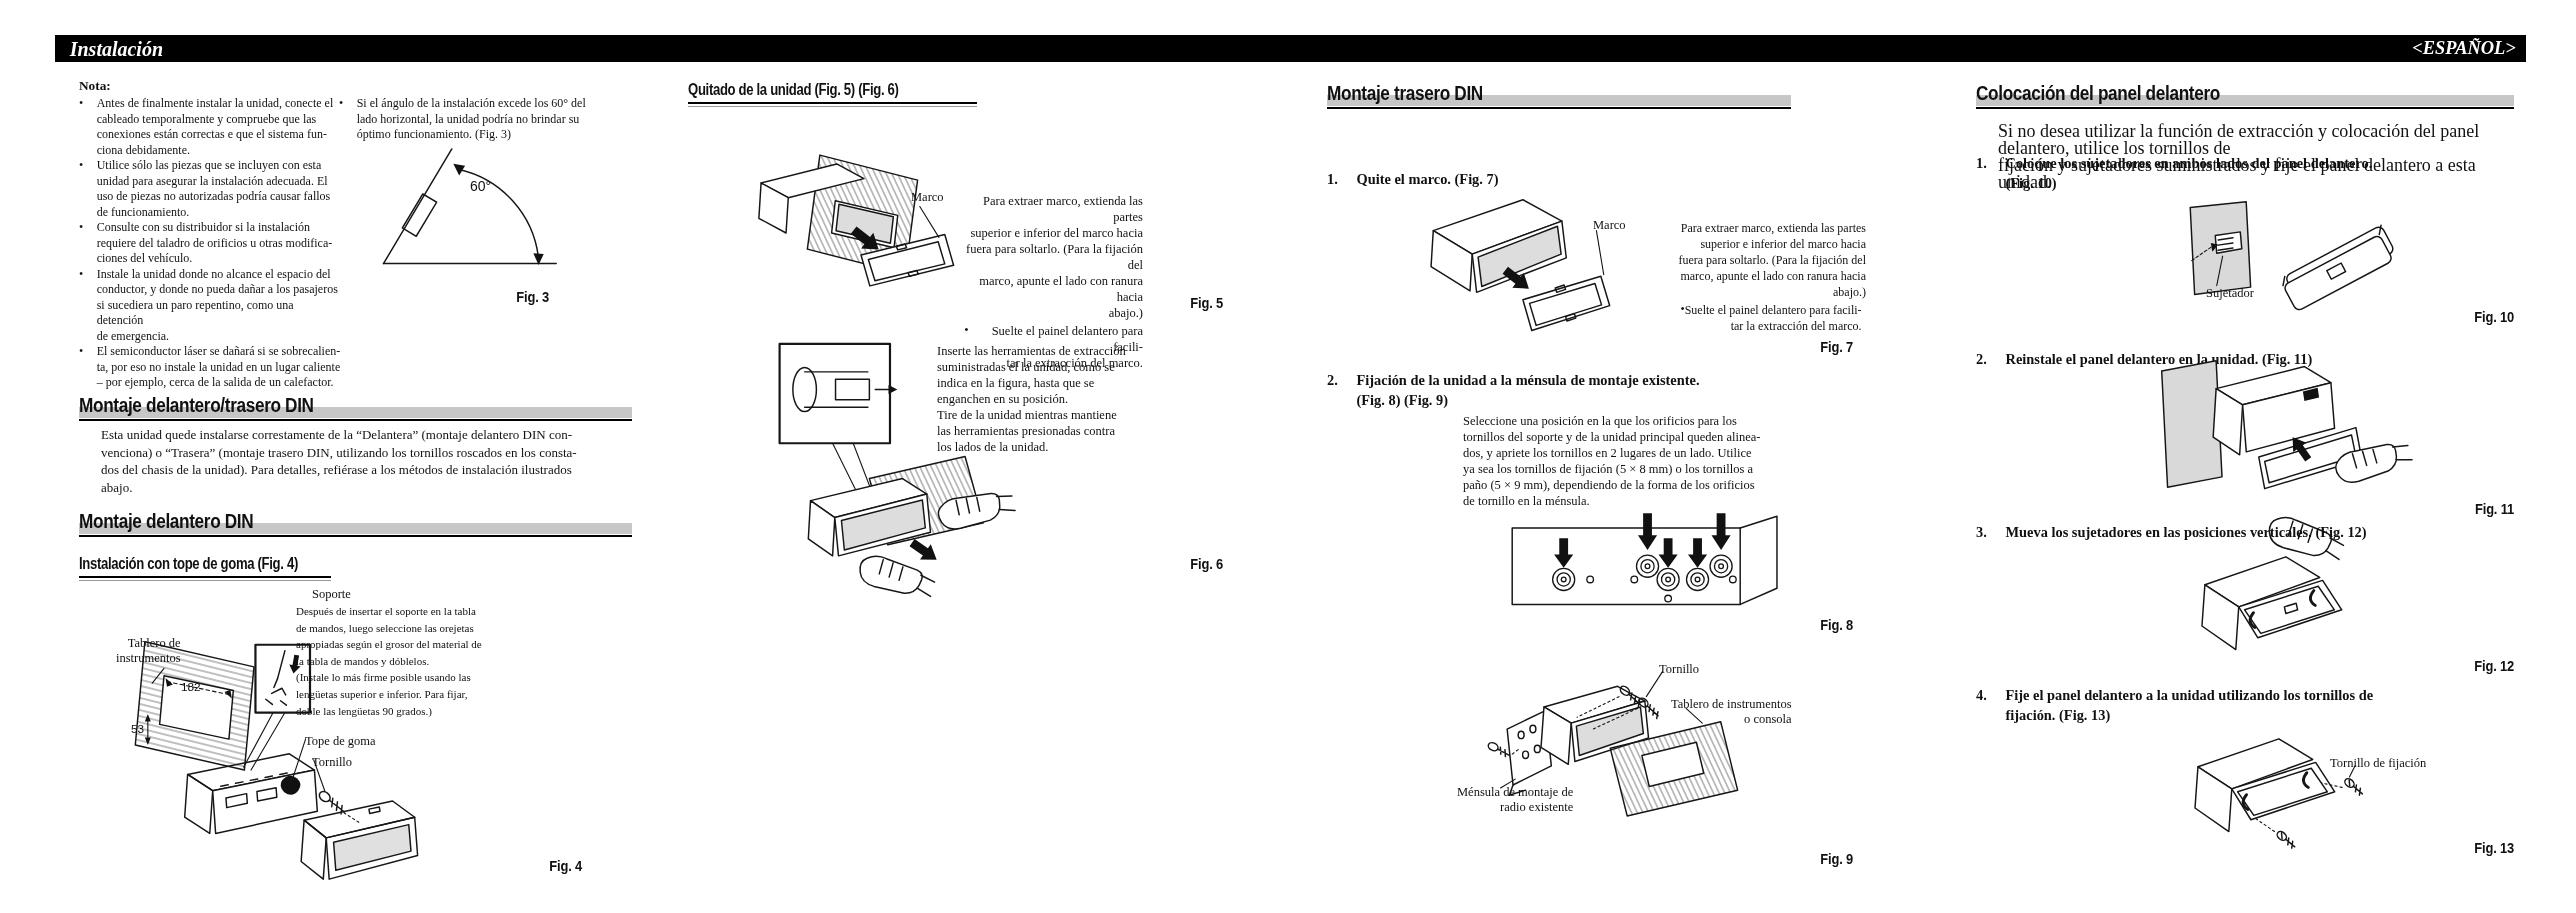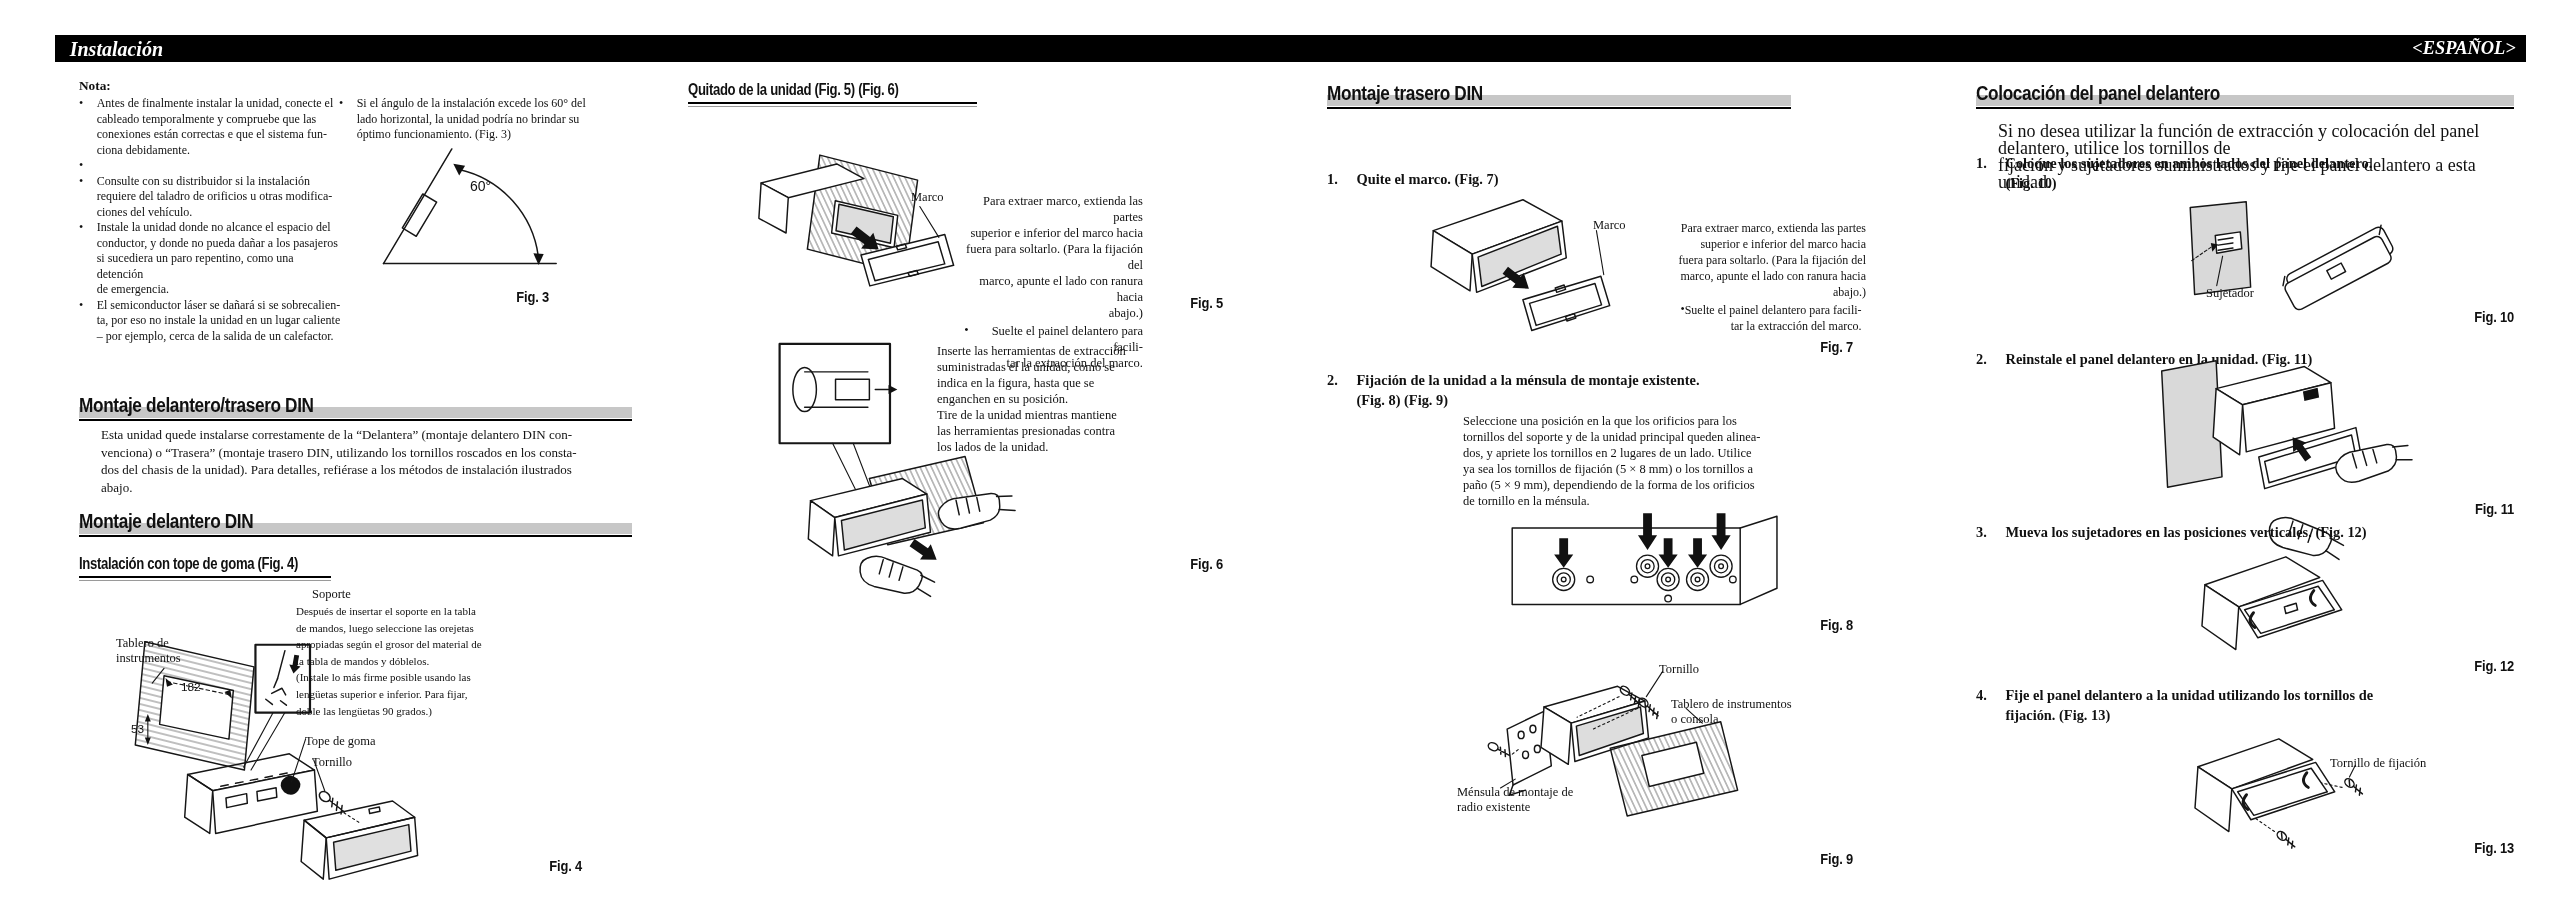"Utilice sólo las piezas que" span.btxt { html: none -> <span>Utilice sólo las piezas que se incluyen con esta unidad para asegurar la instalación adecuada. El uso de piezas no autorizadas podría causar fallos de funcionamiento.</span> }
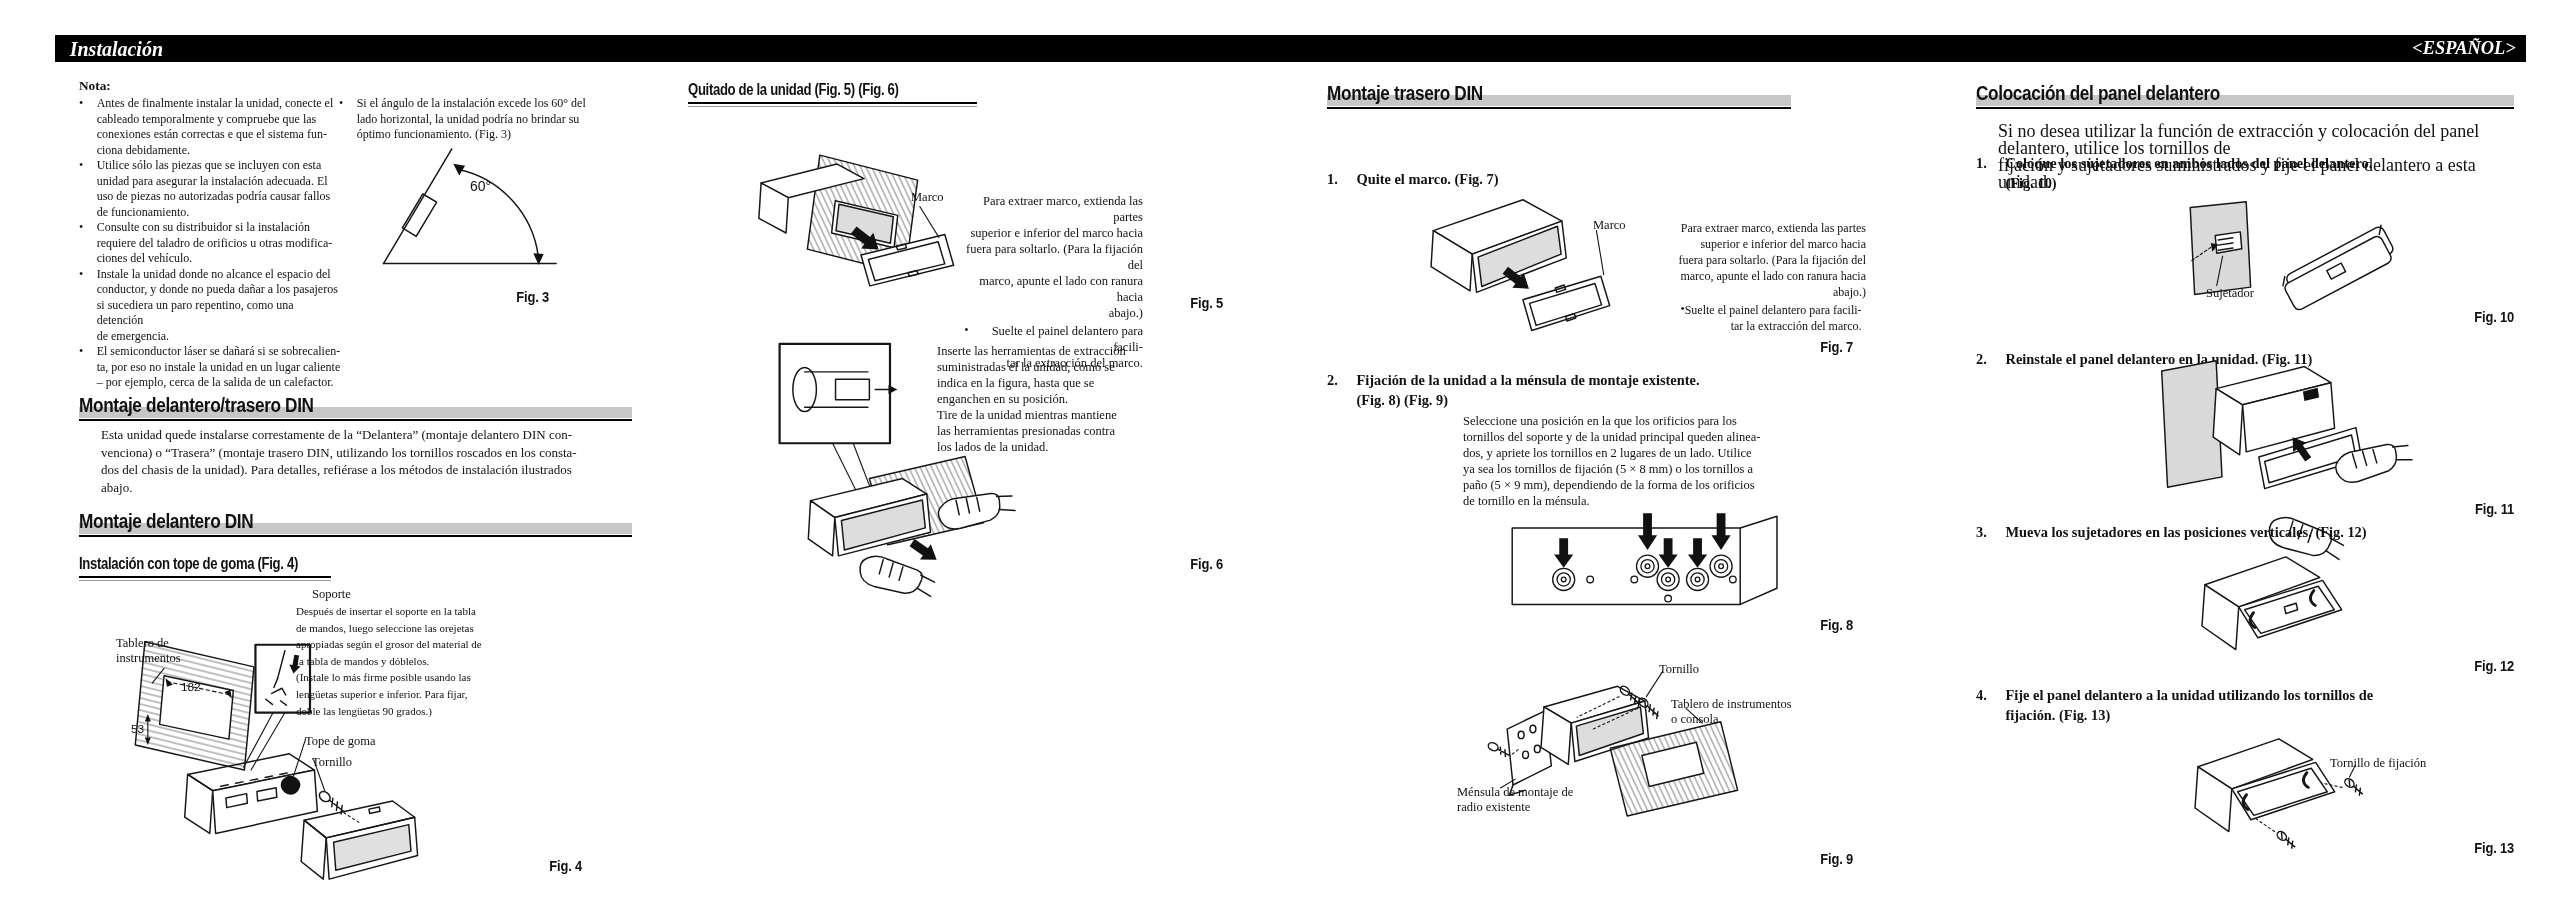"Marco" .lbl { text-align: none -> right }
